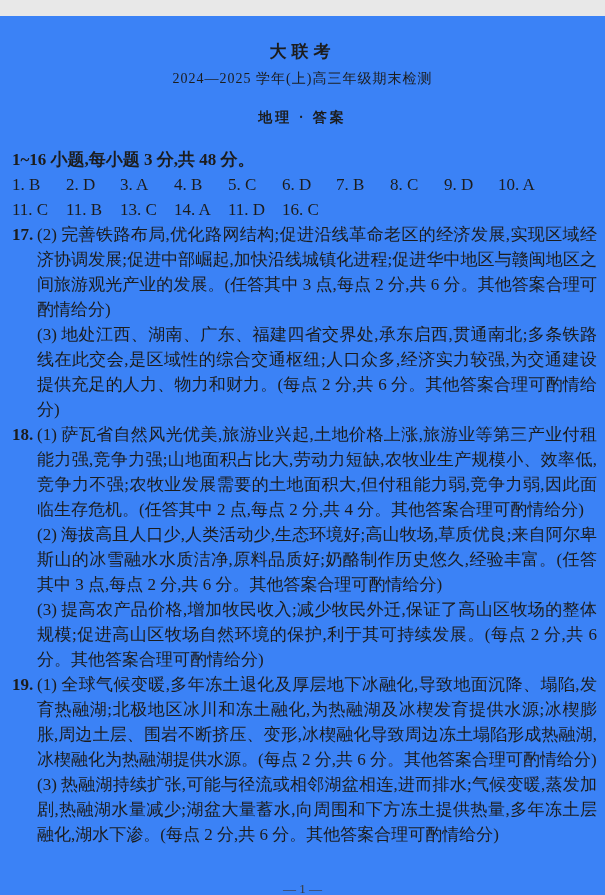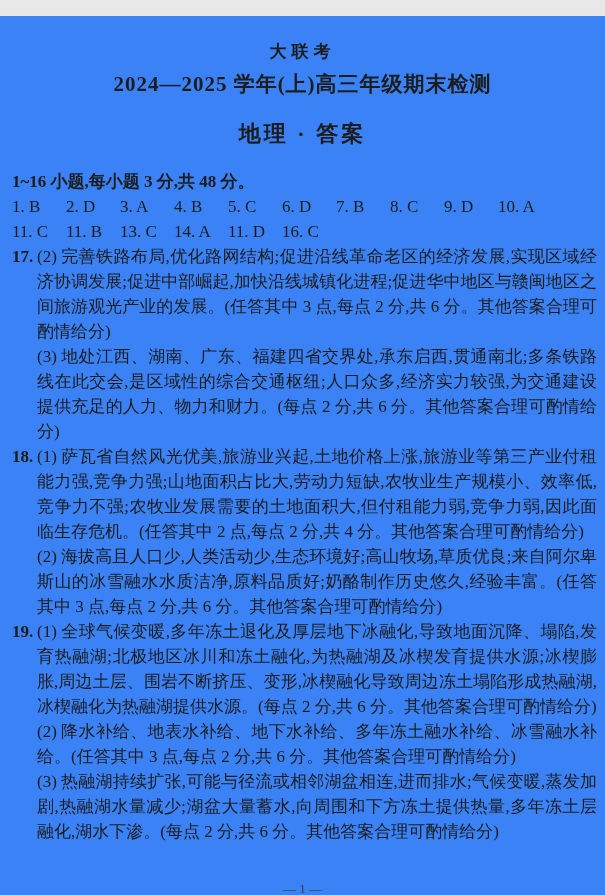"2024—2025 学年(上)高三年级期末检测" .h2 { font-size: 21px -> 14px; font-weight: 700 -> 400 }
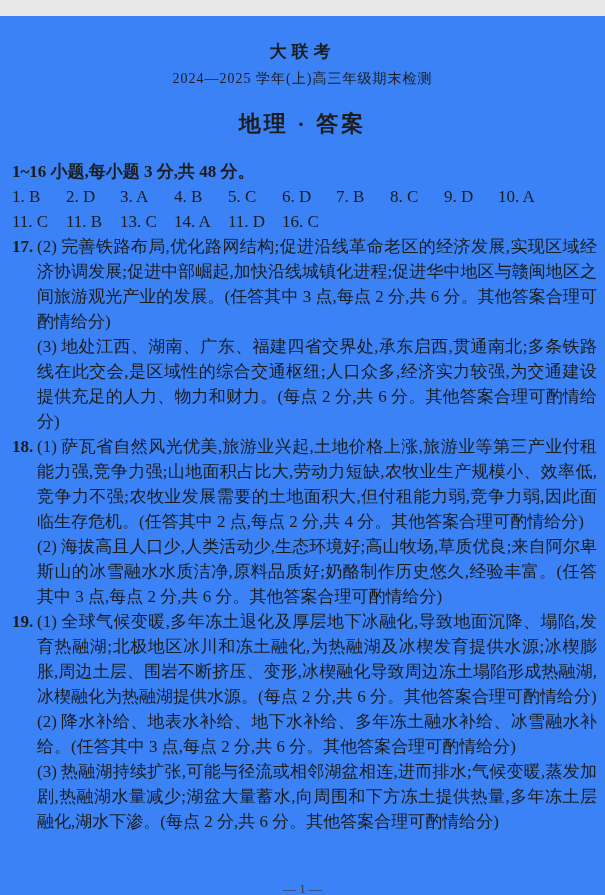"地理 · 答案" .h3 { font-size: 22px -> 14px }
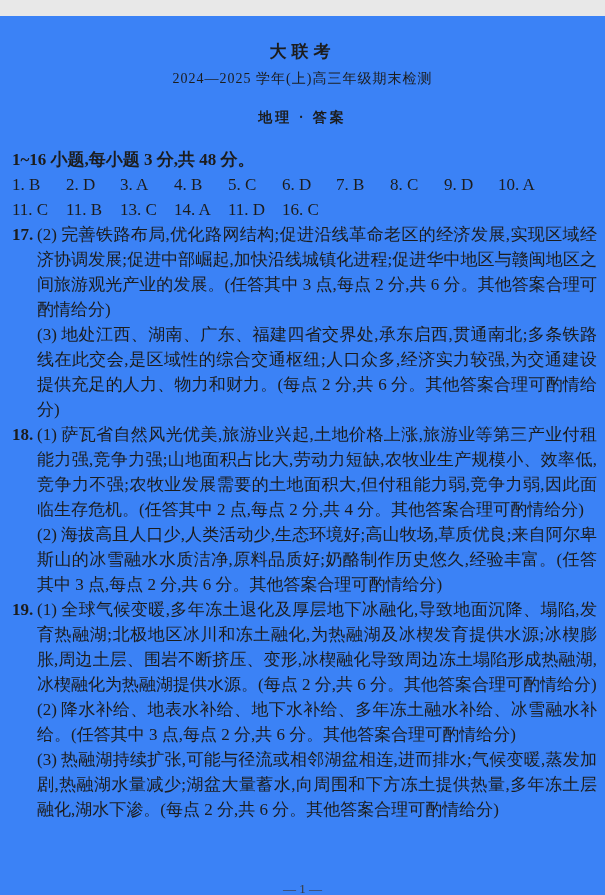"(3) 提高农产品价格,增加牧民收入;减少牧民外迁,保证了高山区牧场的整体规模;促进高山区牧场自然环境的保护,利于其可持续发展。(每点 2" p.part { html: none -> <p><span>(3)</span><span>提高农产品价格,增加牧民收入;减少牧民外迁,保证了高山区牧场的整体规模;促进高山区牧场自然环境的保护,利于其可持续发展。(每点 2 分,共 6 分。其他答案合理可酌情给分)</span></p> }
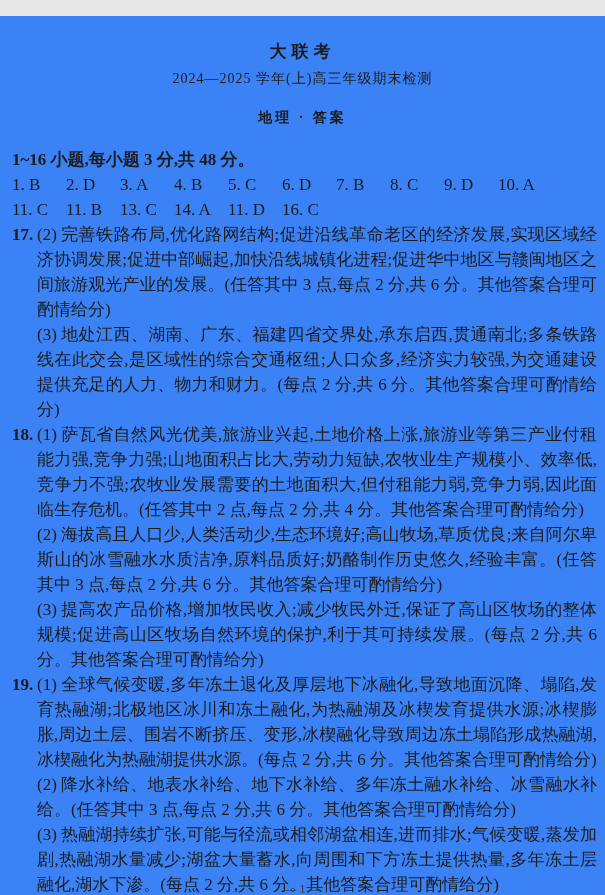"(2) 降水补给、地表水补给、地下水补给、多年冻土融水补给、冰雪融水补给。(任答其中 3" p.part { html: <p><span>(2)</span><span>降水补给、地表水补给、地下水补给、多年冻土融水补给、冰雪融水补给。(任答其中 3 点,每点 2 分,共 6 分。其他答案合理可酌情给分)</span></p> -> none }
